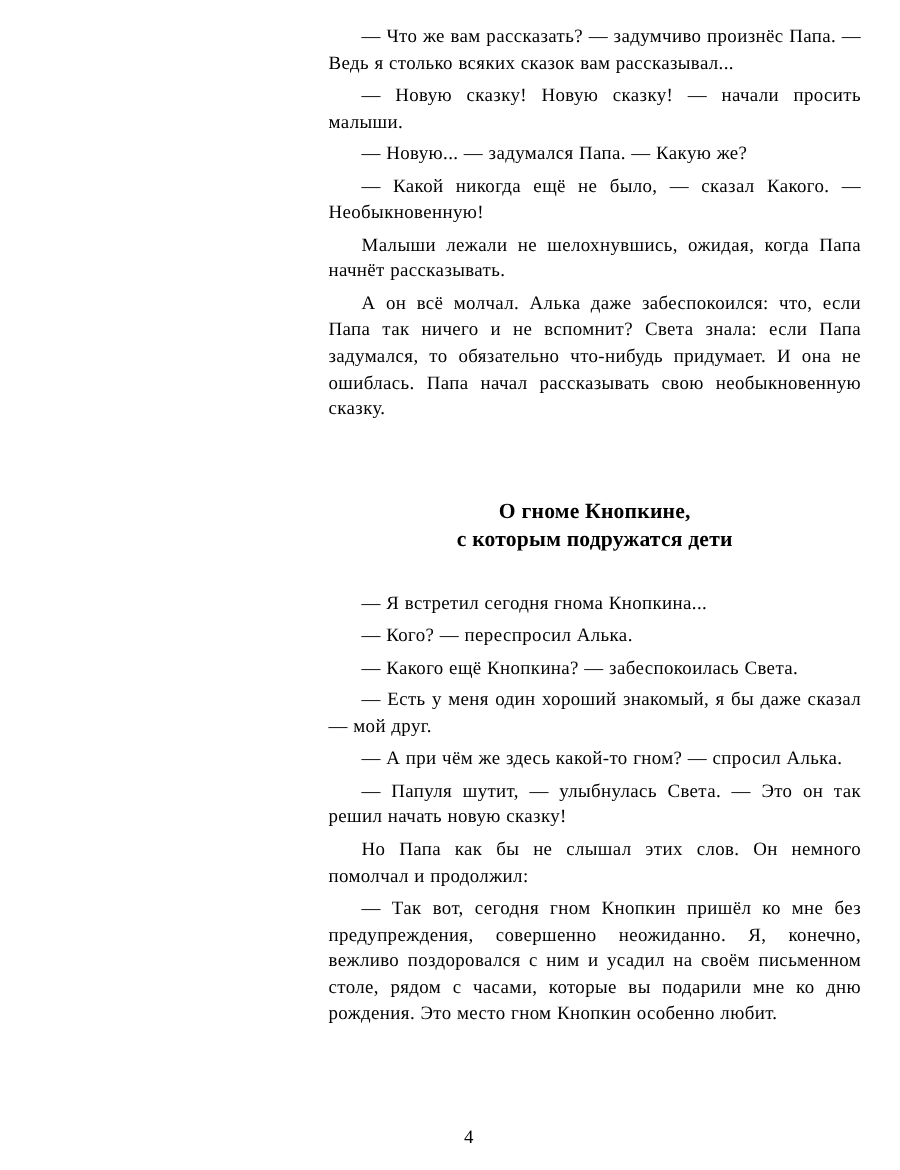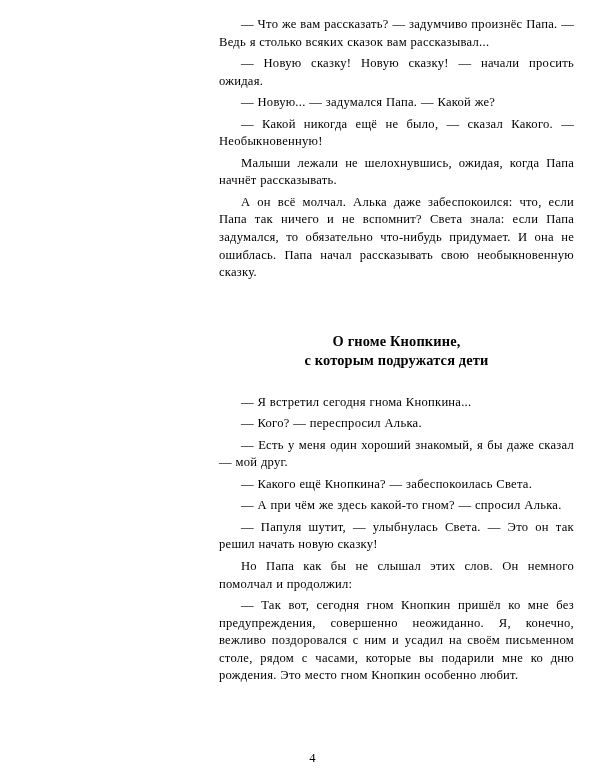"— Новую сказку! Новую сказку!" p.para { text: ожидая -> малыши }
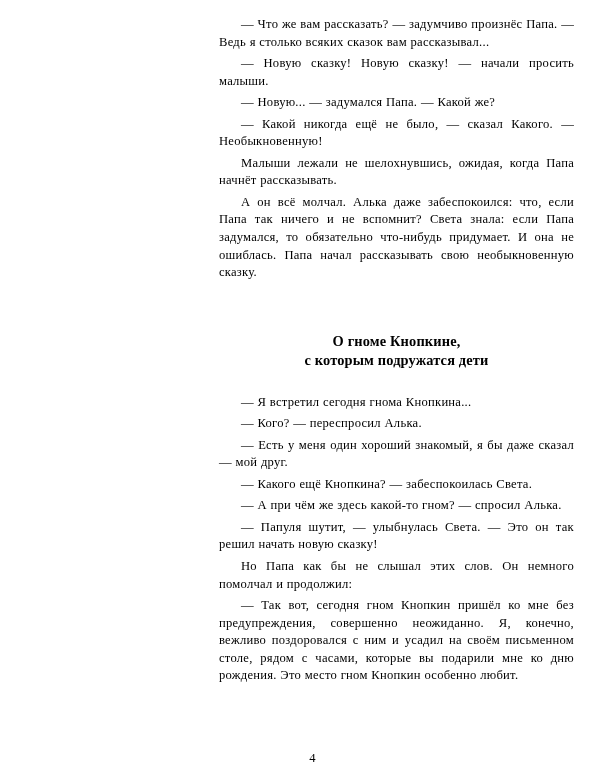"— Новую... — задумался Папа." p.para { text: Какой -> Какую }
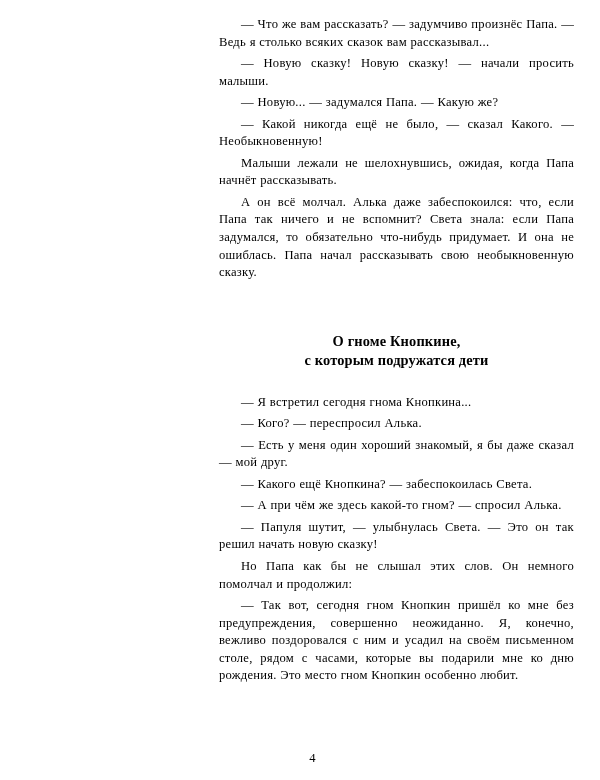"— Есть у меня один" p.para { order: before "— Какого ещё Кнопкина? —" -> after "— Какого ещё Кнопкина? —" }
